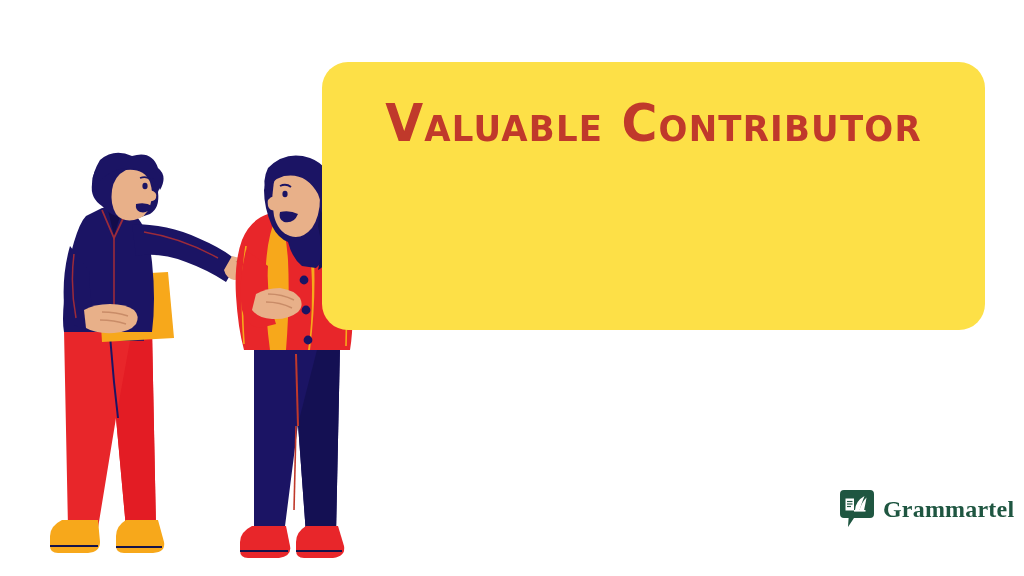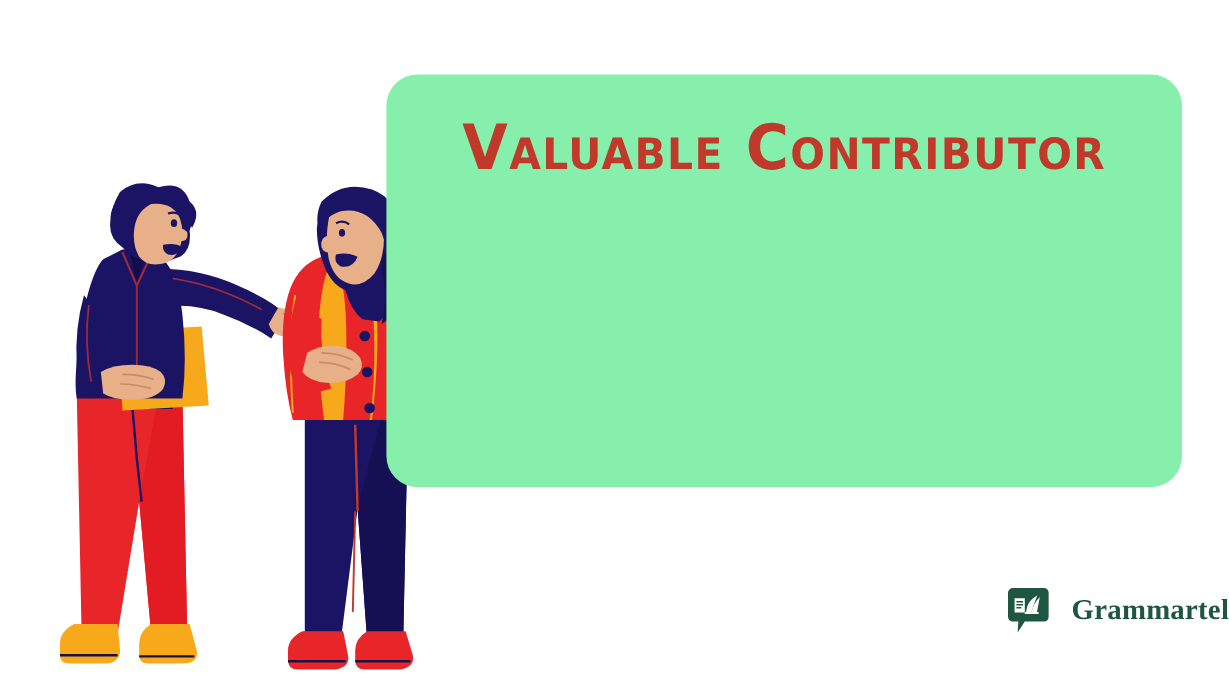"Valuable Contributor" #quote-card { background: #86efac -> #fde047; height: 344px -> 268px }
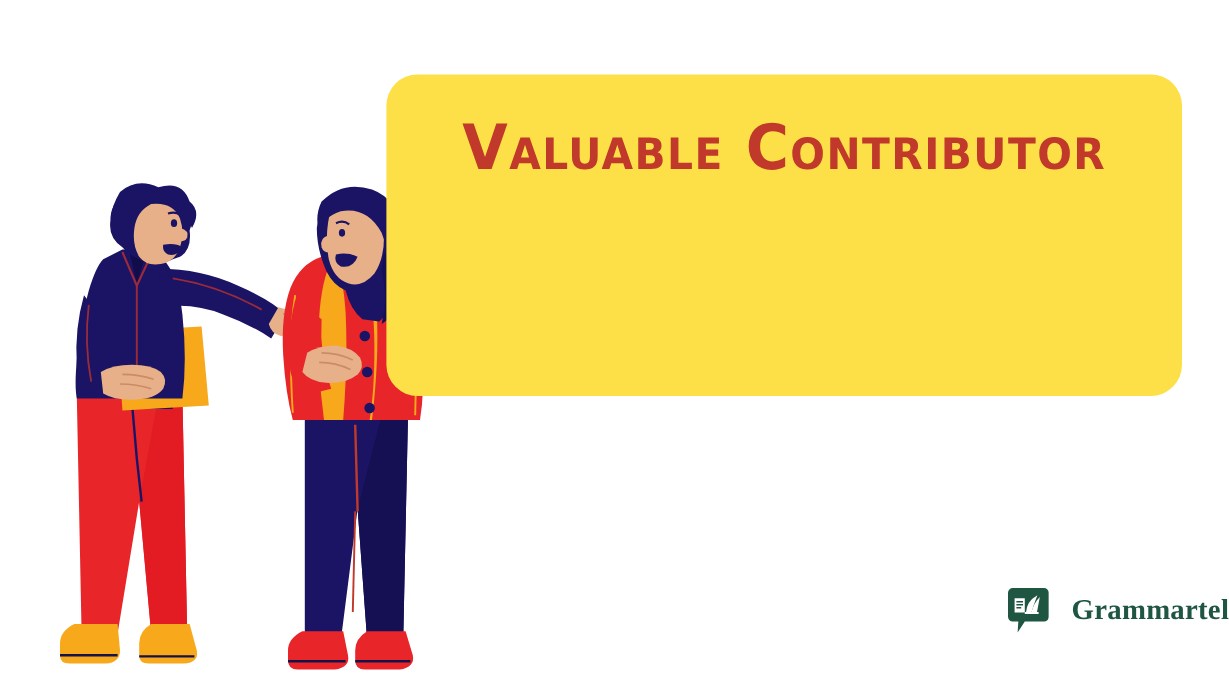"Grammartel" #logo { gap: 19px -> 9px }
